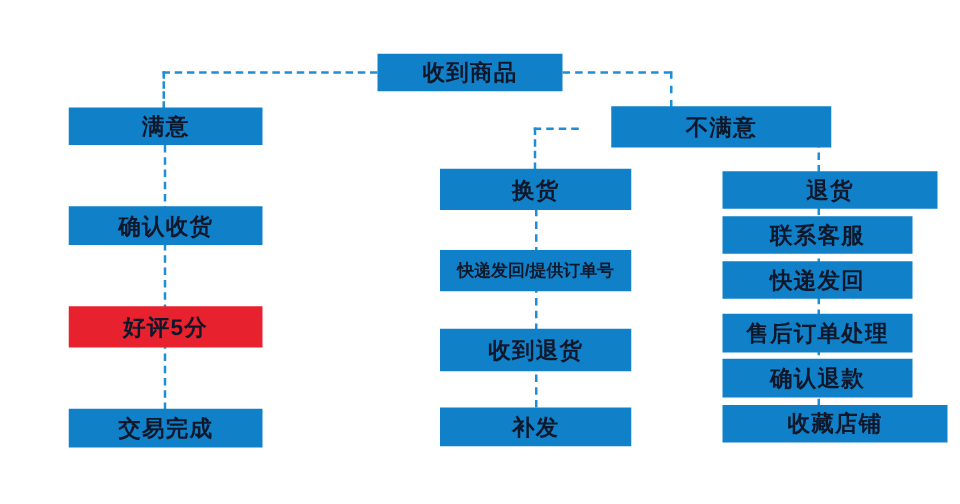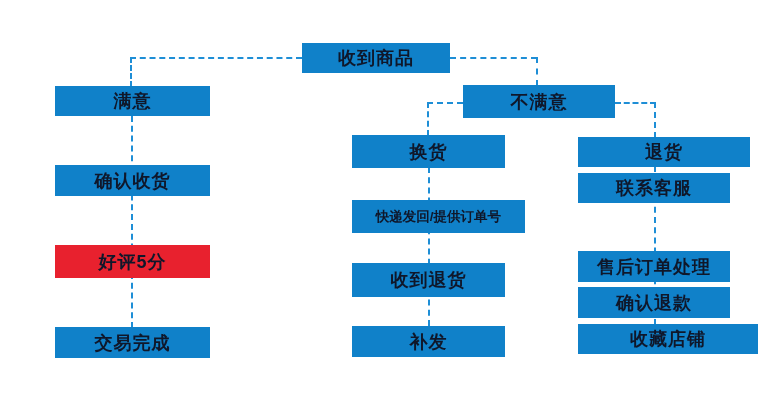"不满意" div.node { left: 463px -> 489px; width: 152px -> 176px }
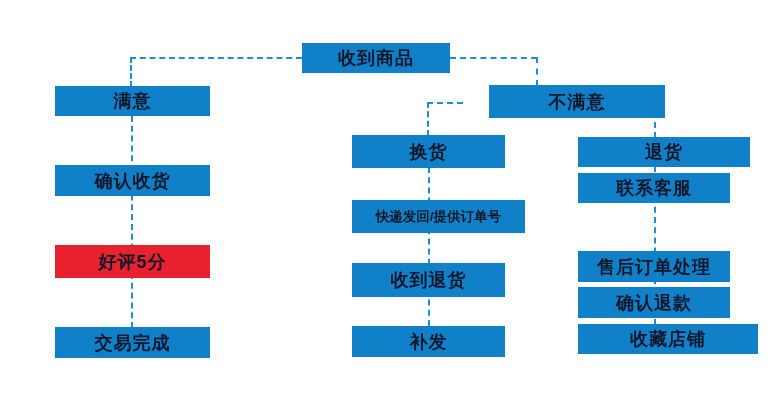"快递发回/提供订单号" div.node { width: 173px -> 153px }
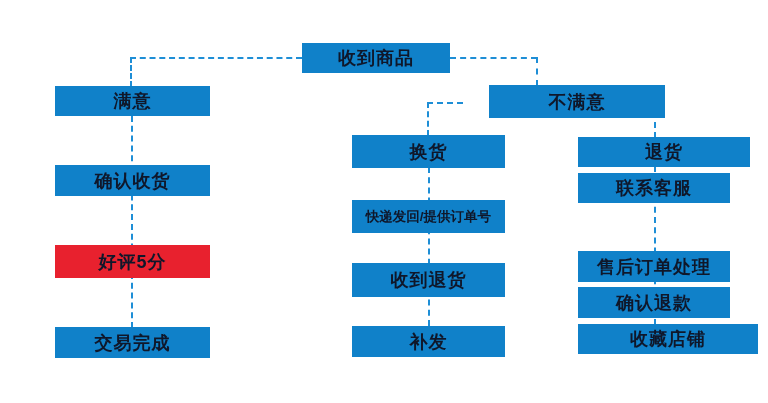"快递发回" div.node { html: none -> <div> <span>快递发回</span> </div> }
